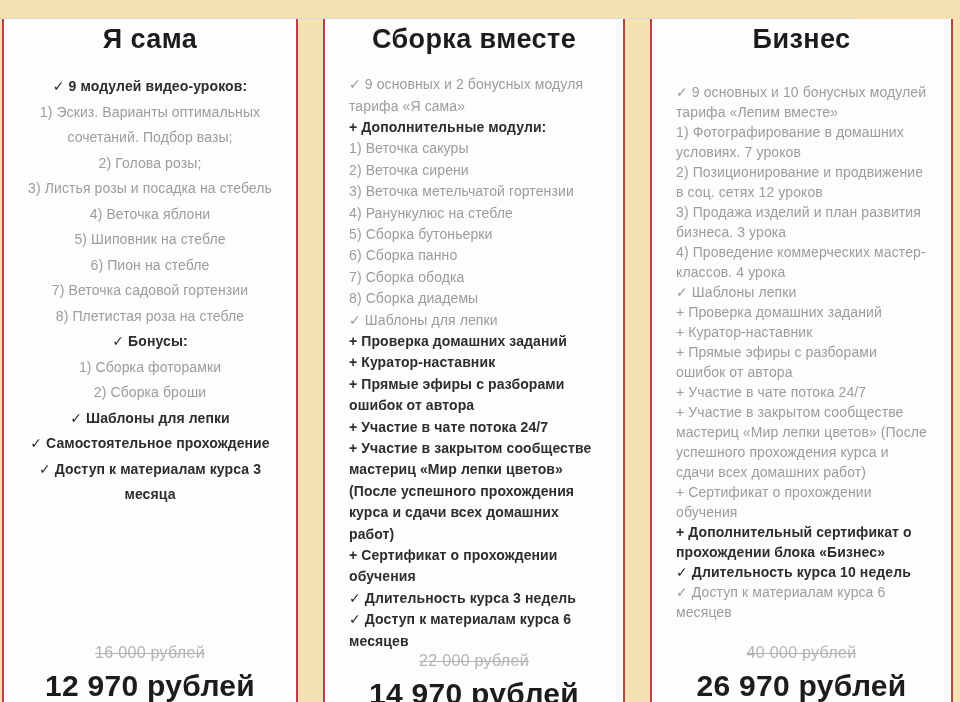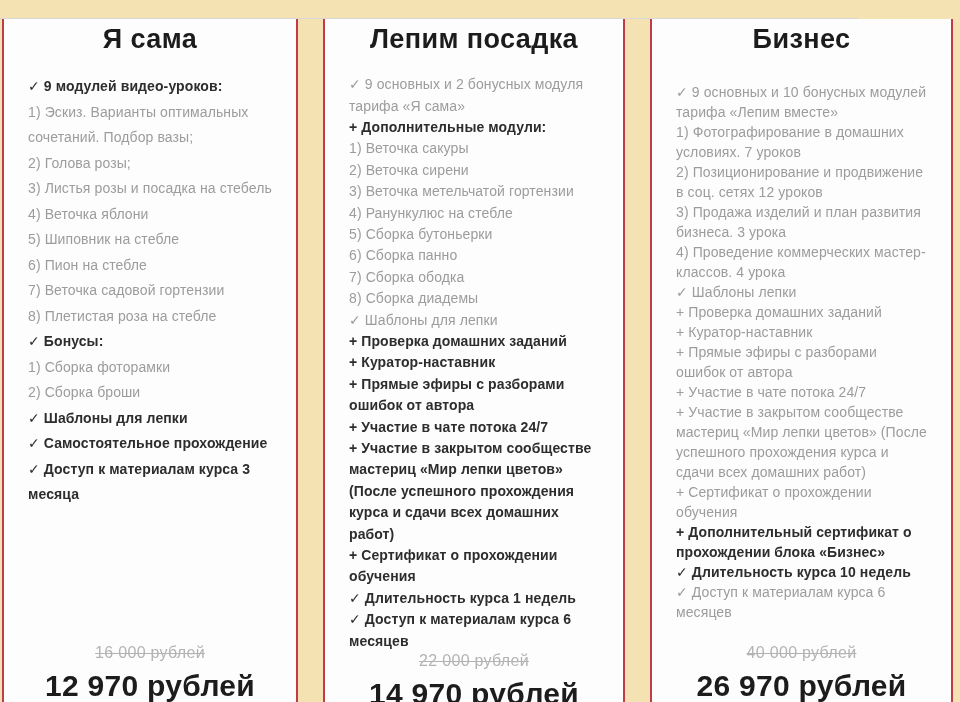"Лепим посадка" h2.title { text: Лепим посадка -> Сборка вместе }
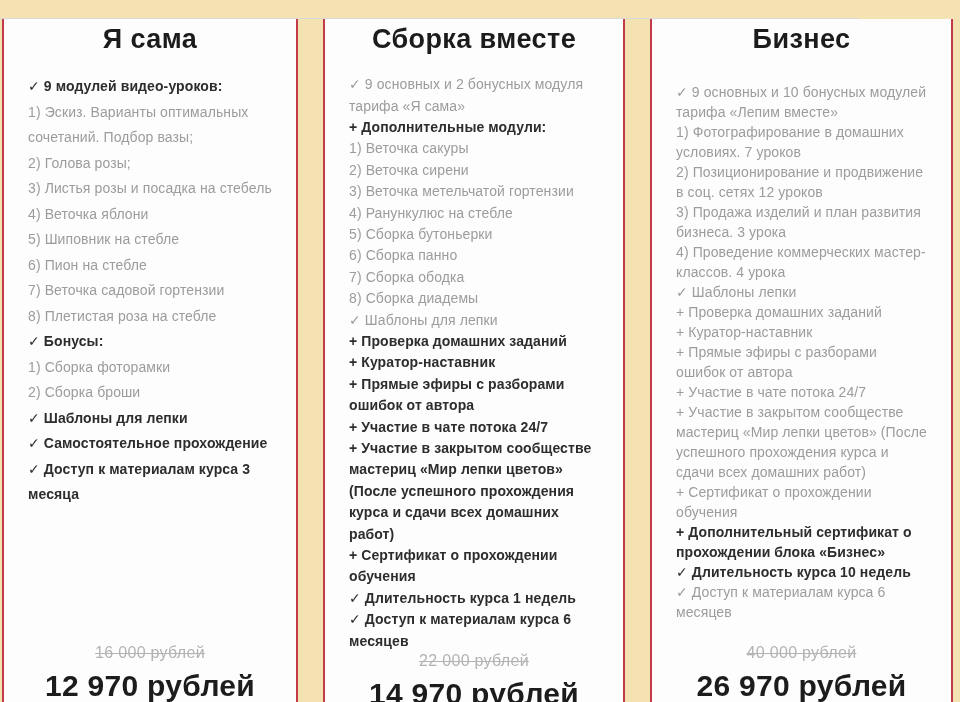"✓ 9 модулей видео-уроков:" .card-1 .features { text-align: none -> center }
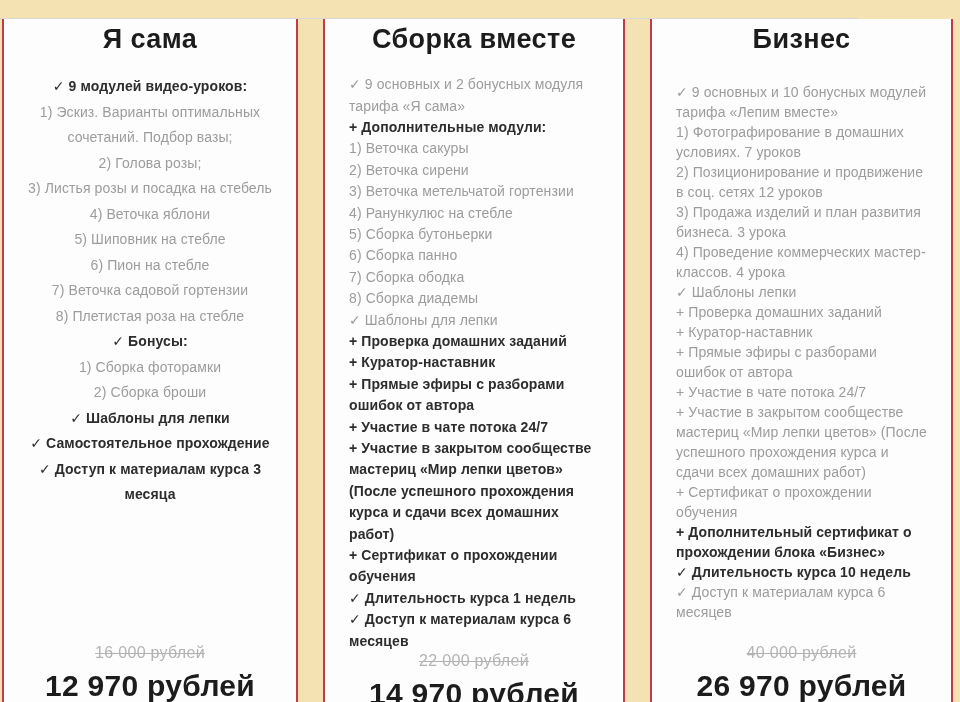"✓ Длительность курса 1 недель" li.feature { text: 1 -> 3 }
